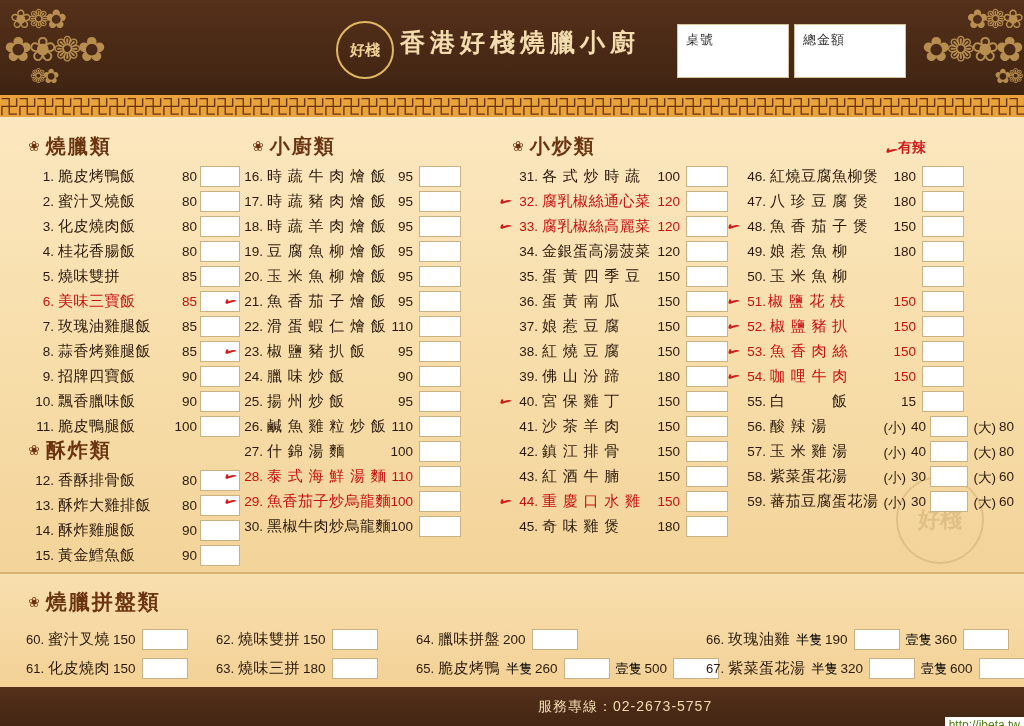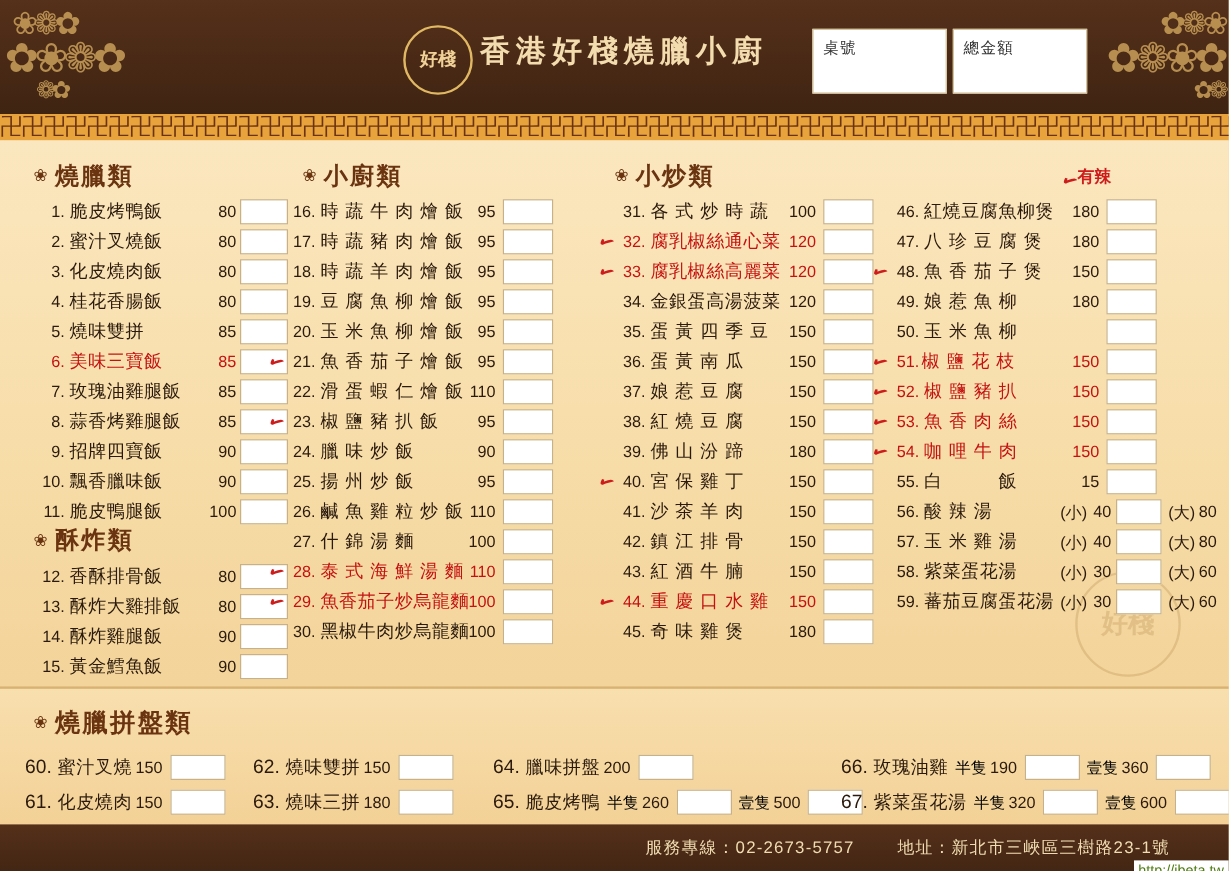"60." .brow .num { font-size: 16px -> 13px; text-align: center -> right }
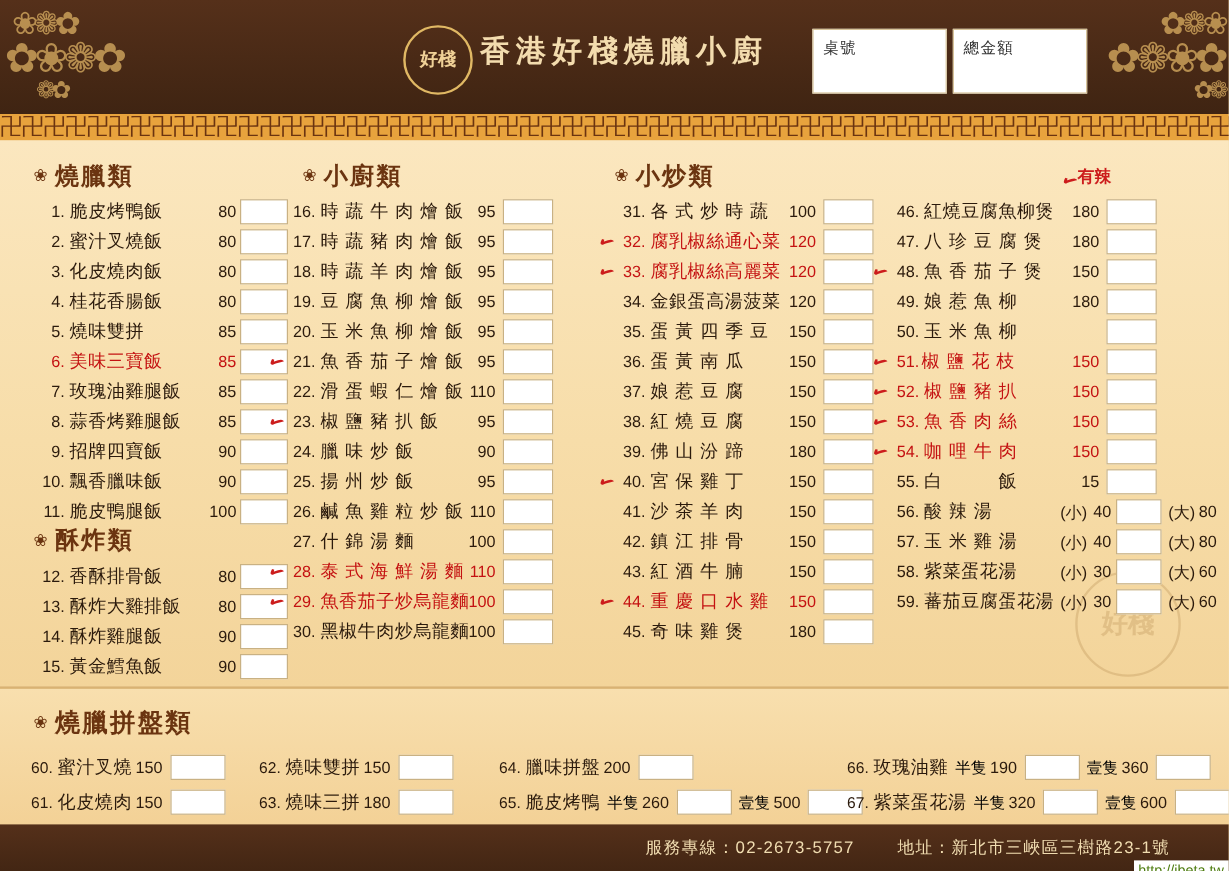"地址：新北市三峽區三樹路23-1號" div.ftxt { html: <div>地址：新北市三峽區三樹路23-1號</div> -> none }
